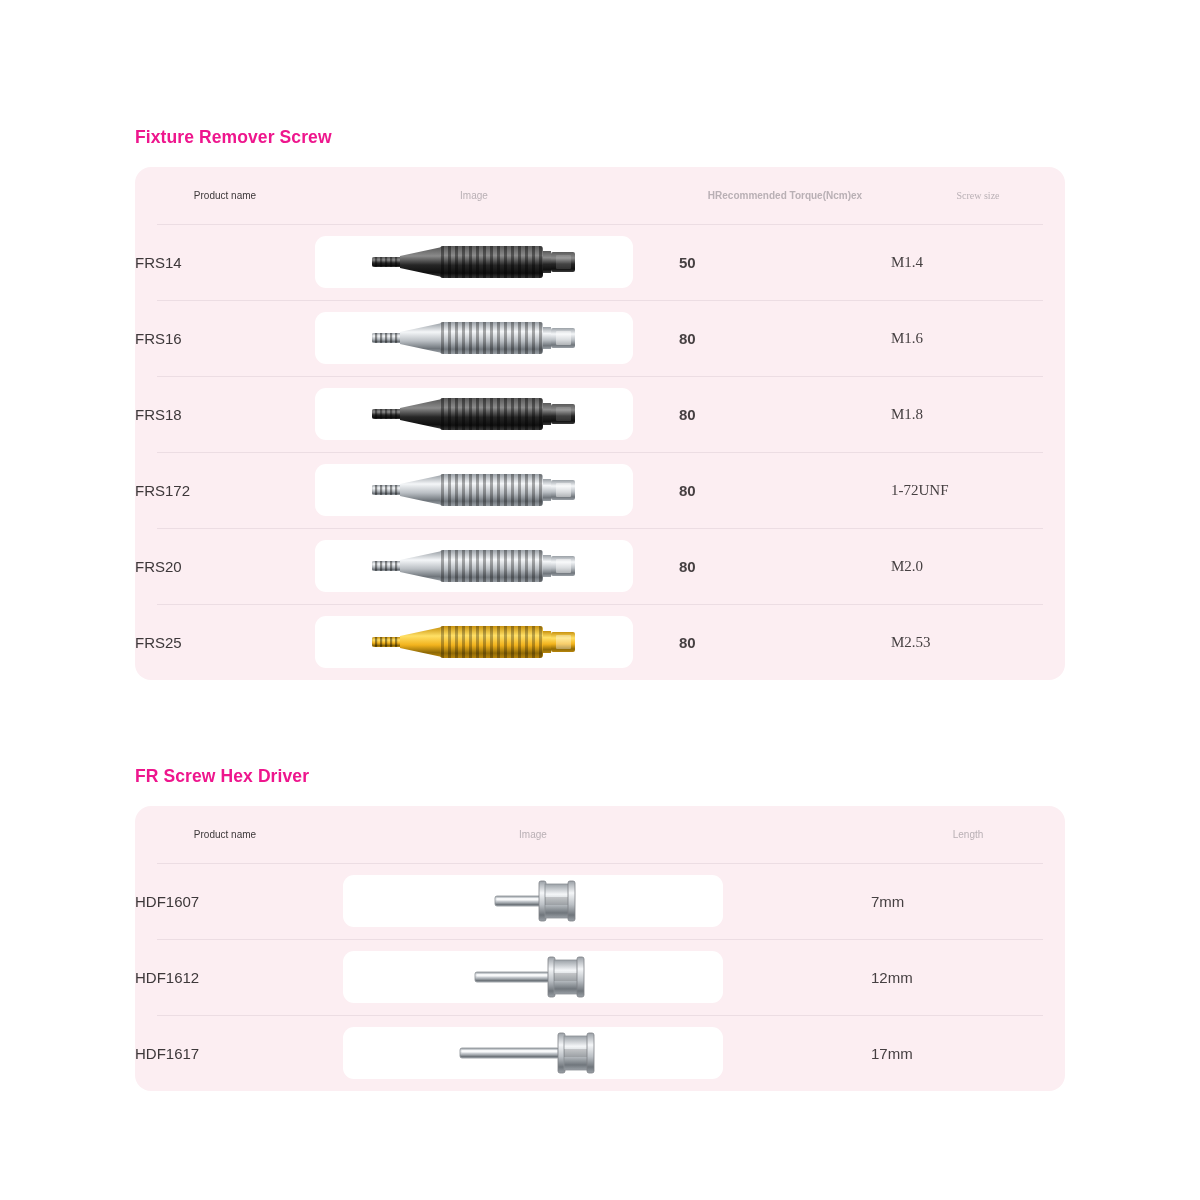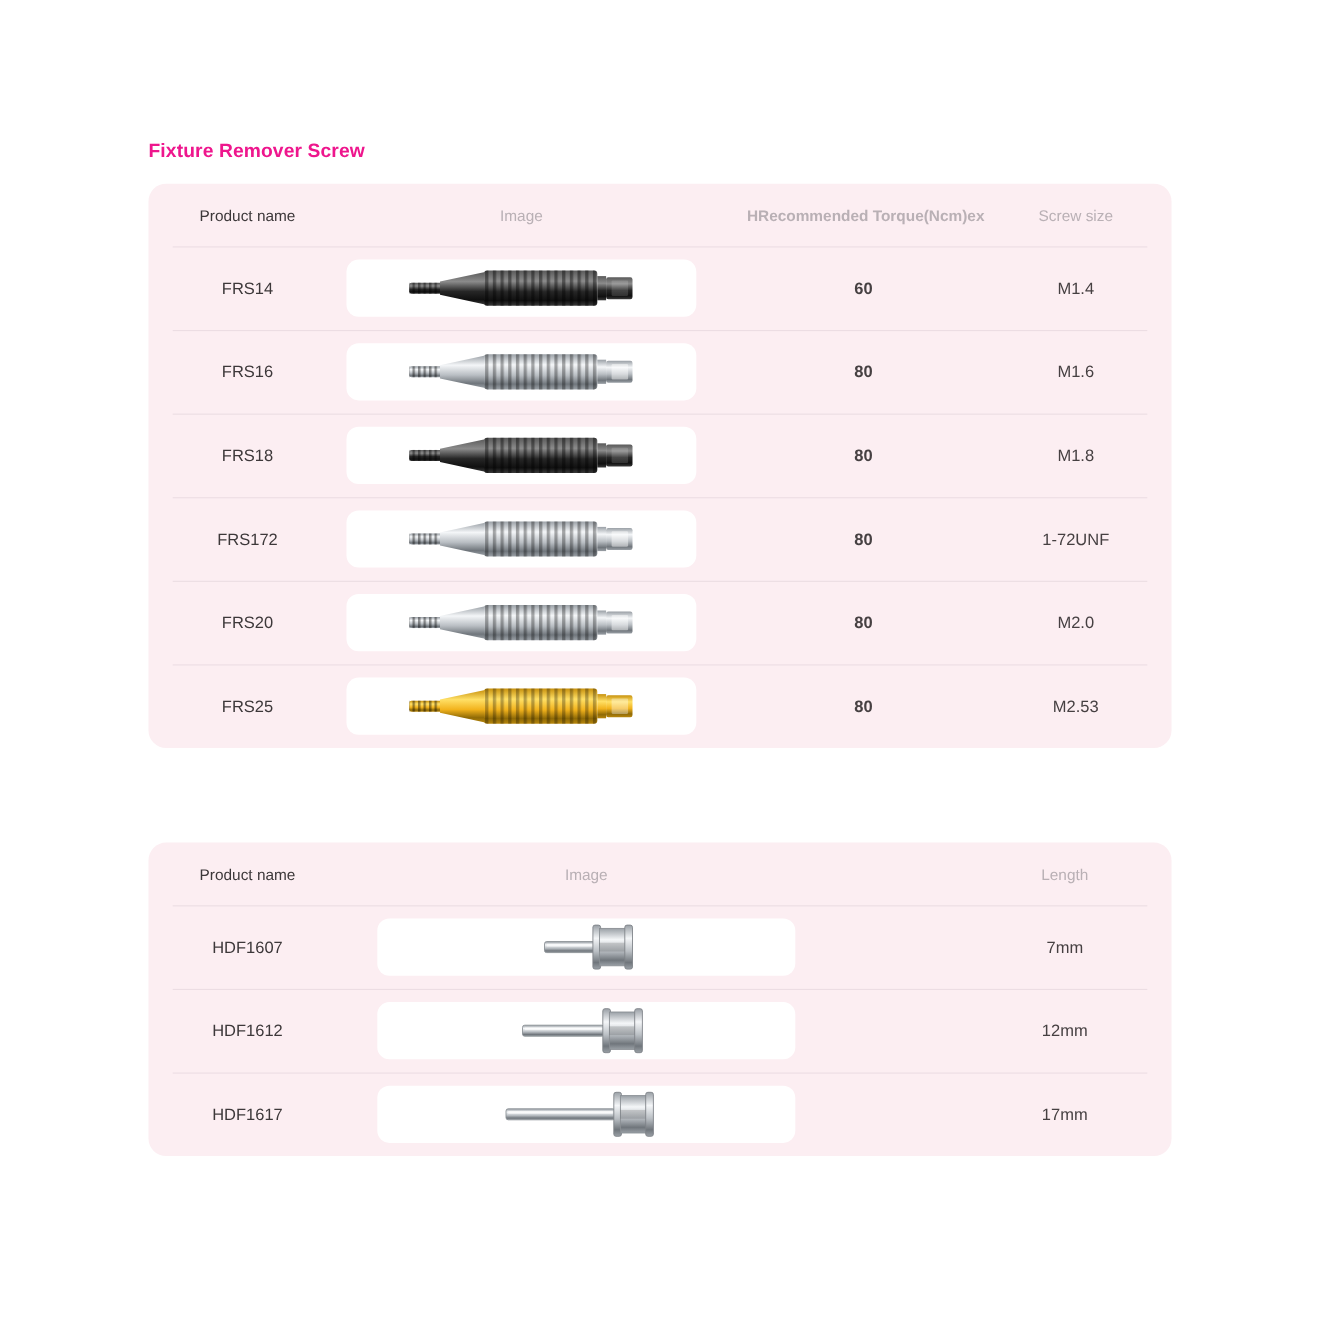"Product name" .hcell { font-size: 14px -> 10px }
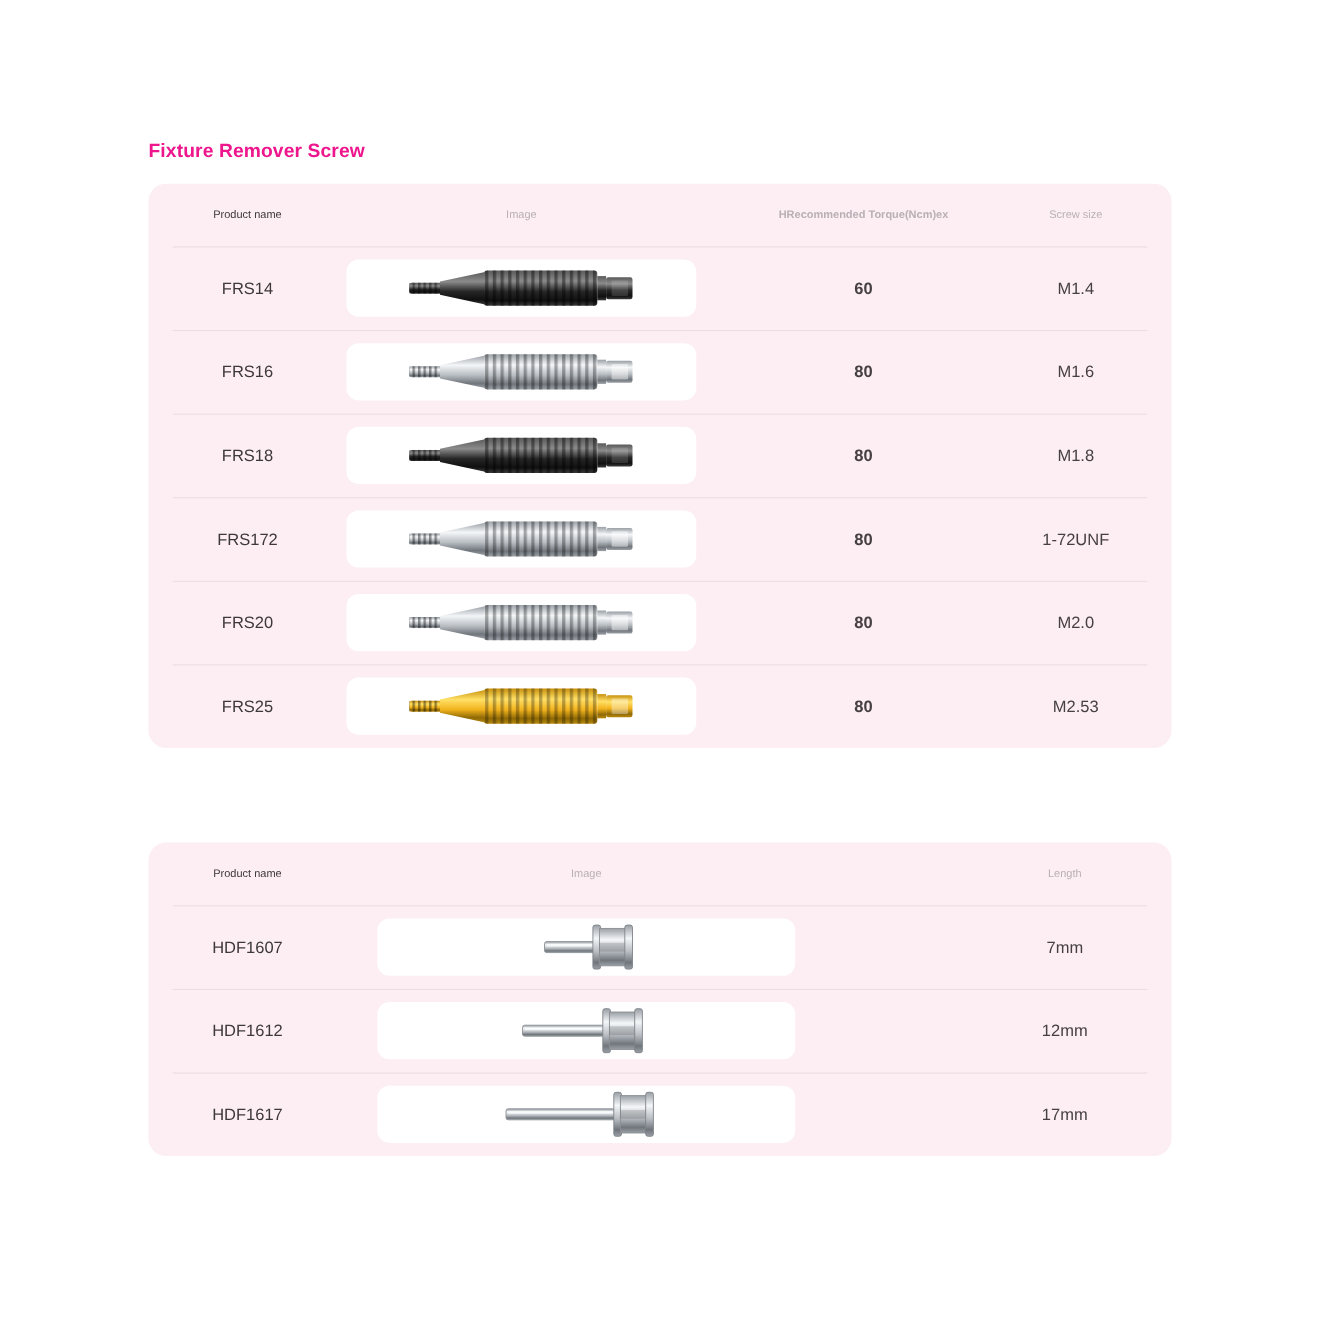"Screw size" .t1 .c-size { font-family: none -> Liberation Serif, serif }
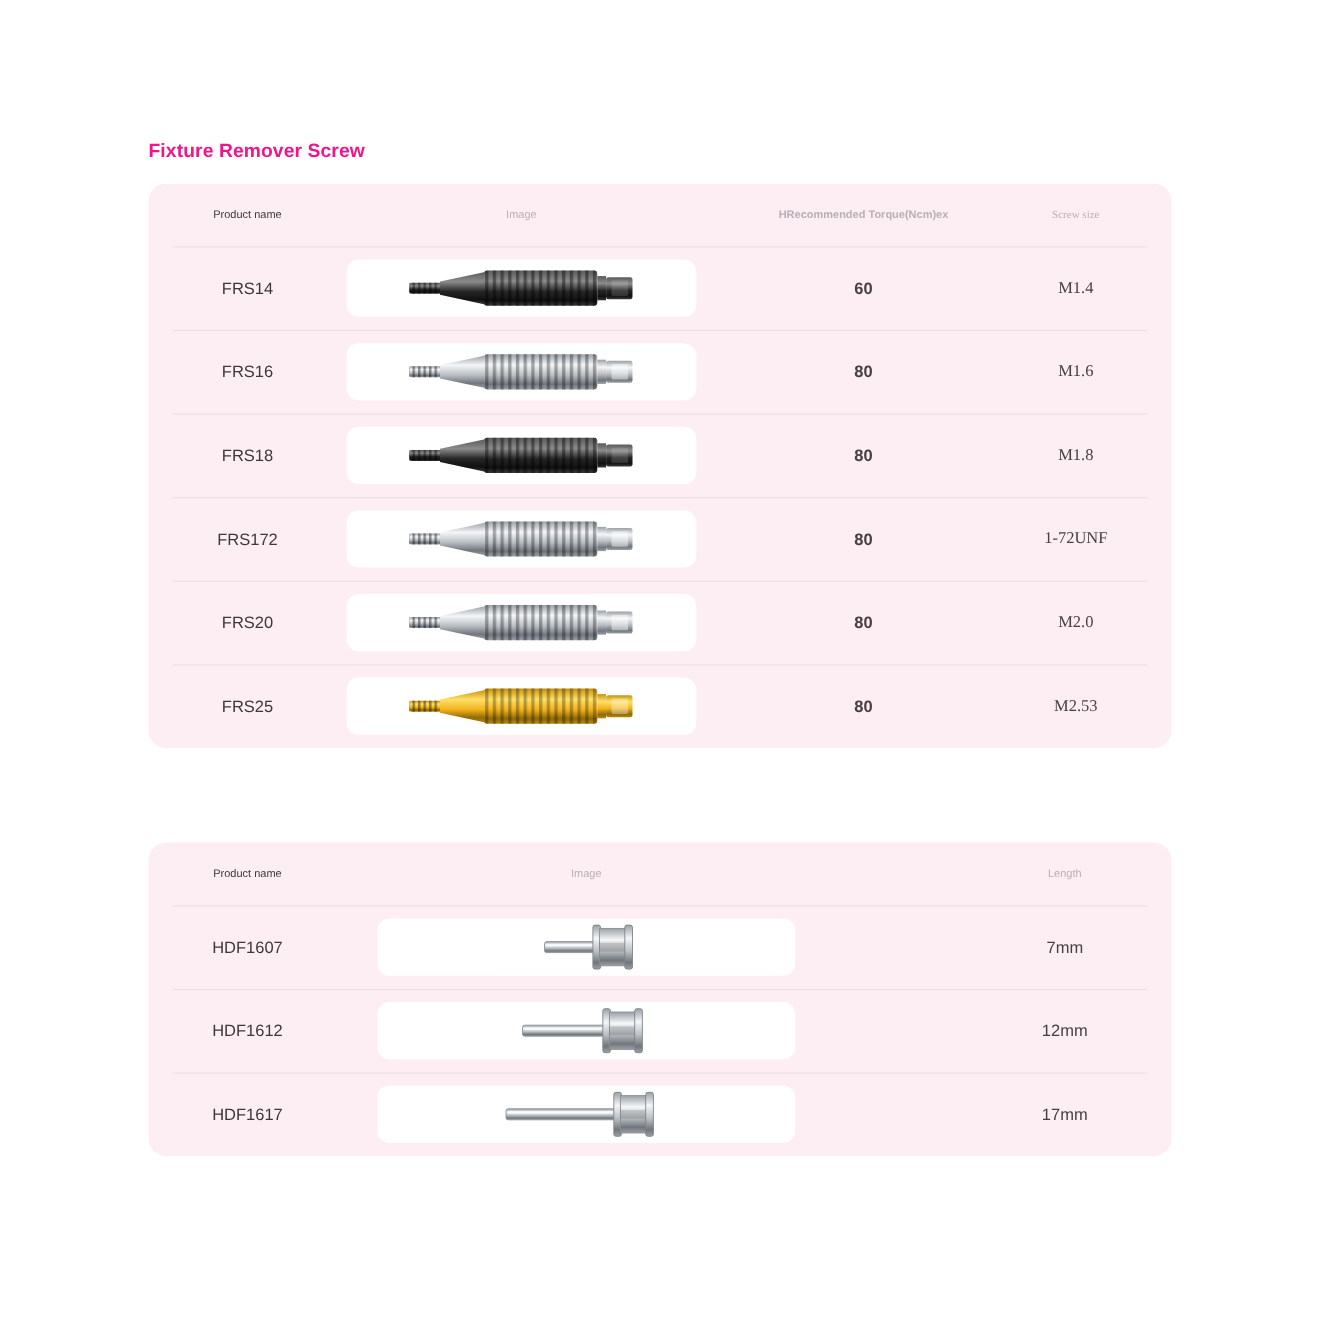"FRS14" .cell { text-align: center -> none }
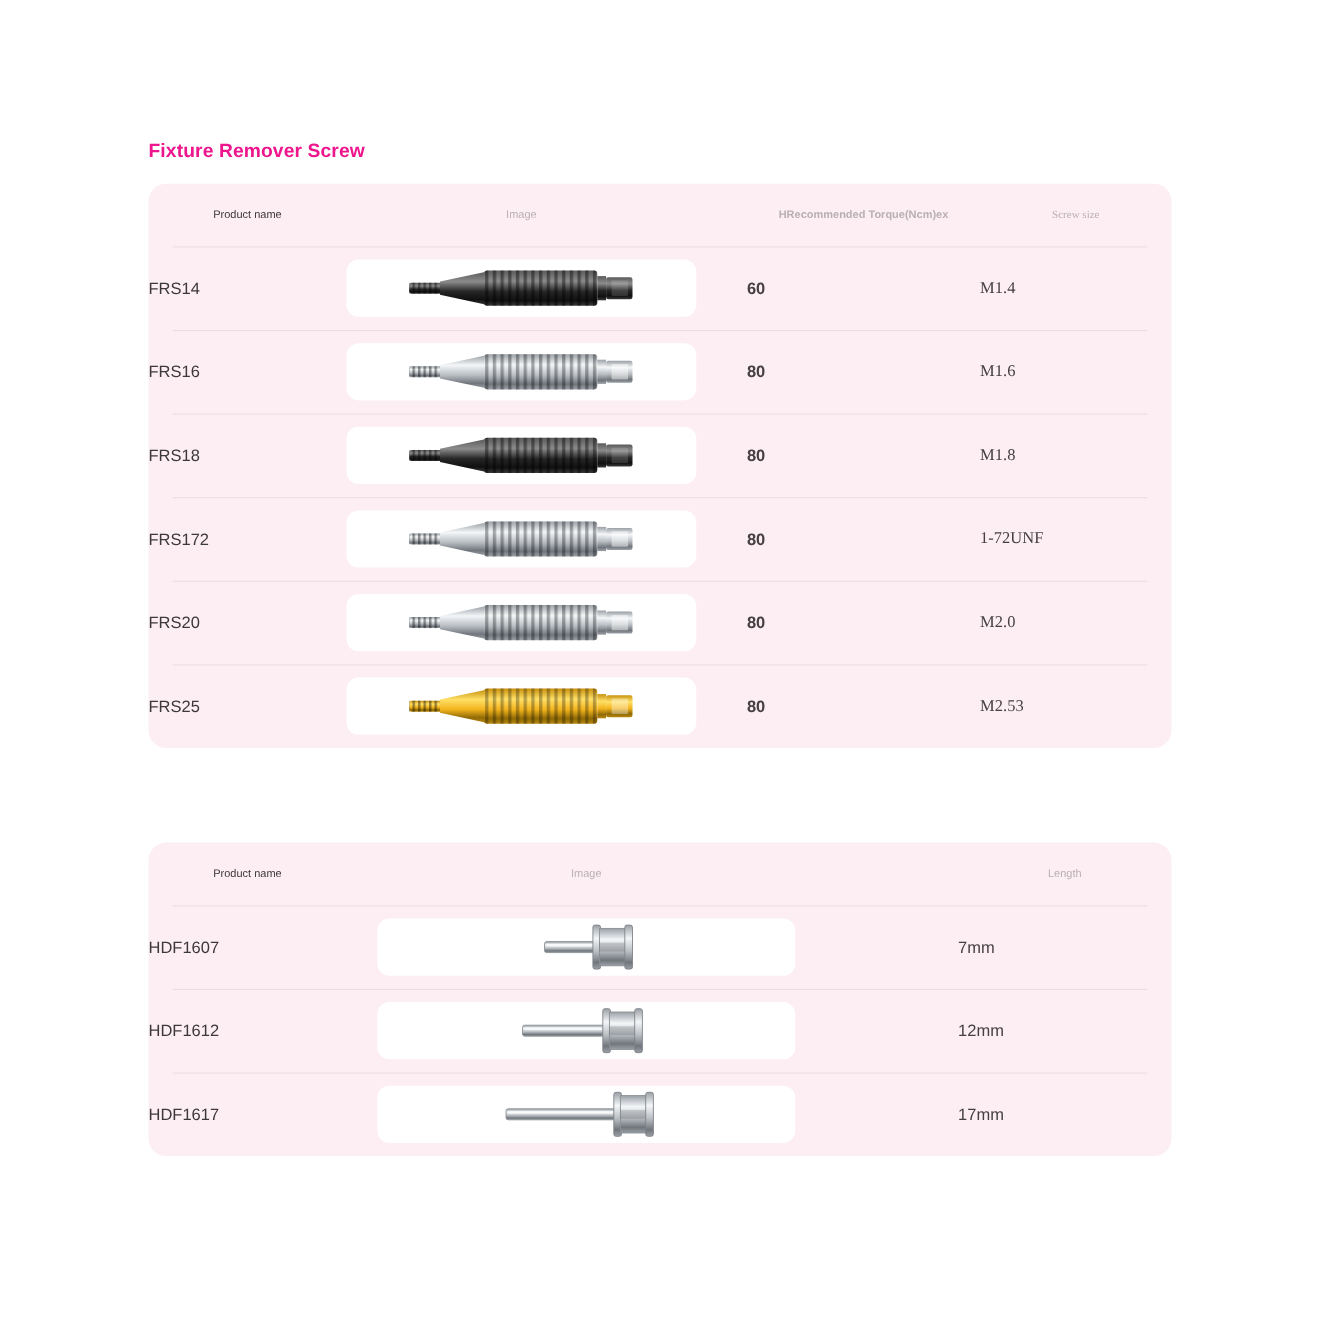"60" div.cell { text: 60 -> 50 }
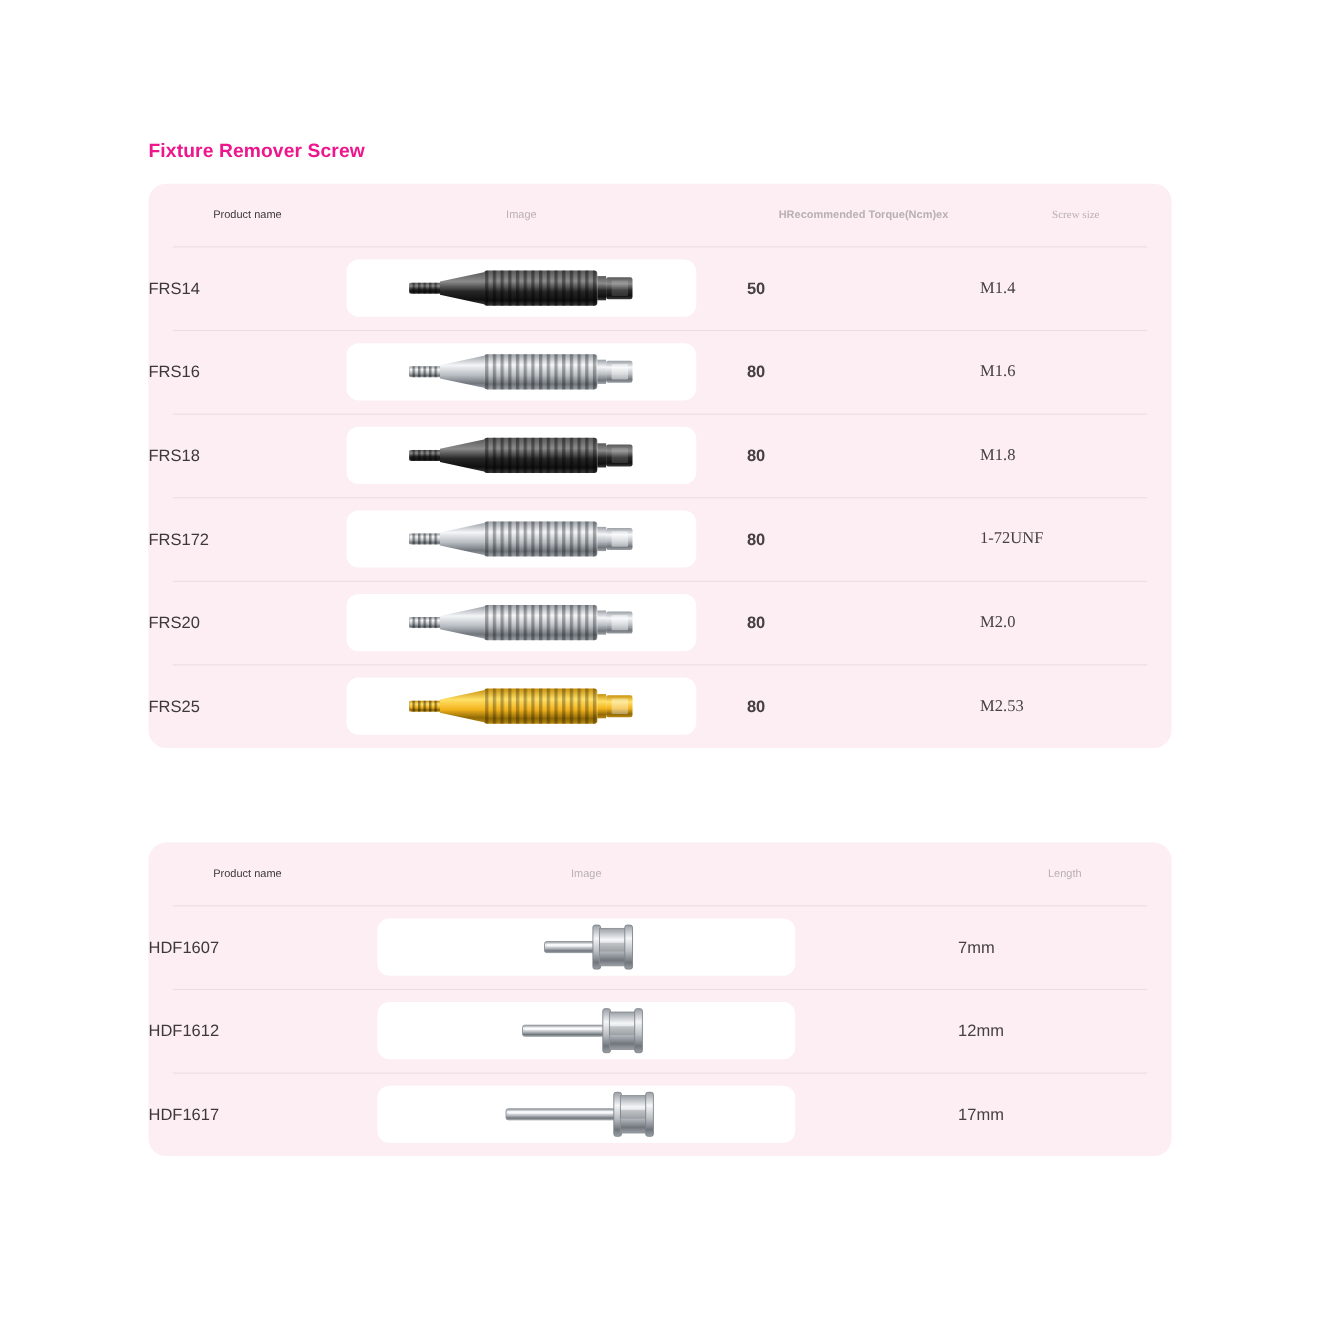"FR Screw Hex Driver" div.section-header { html: none -> <div> <div>FR Screw Hex Driver</div> </div> }
